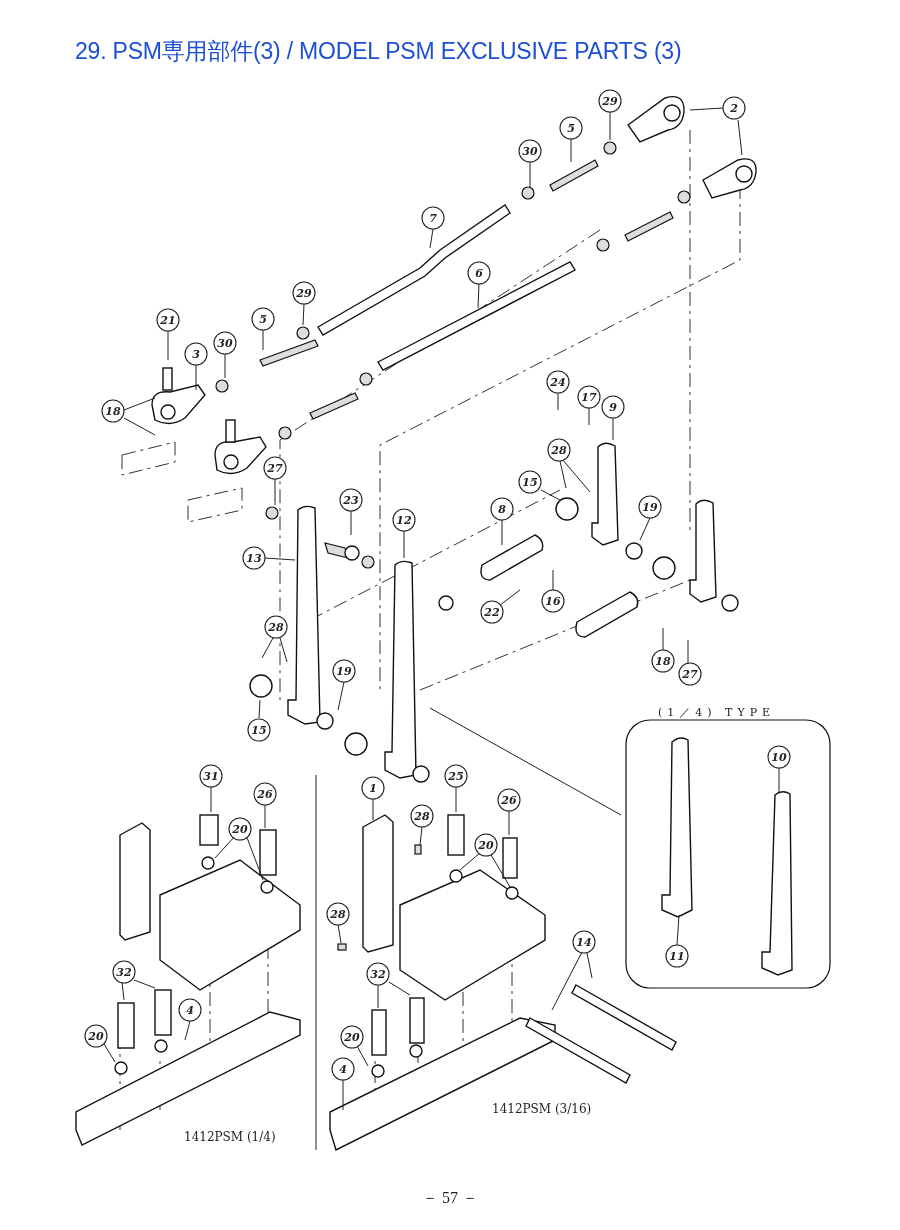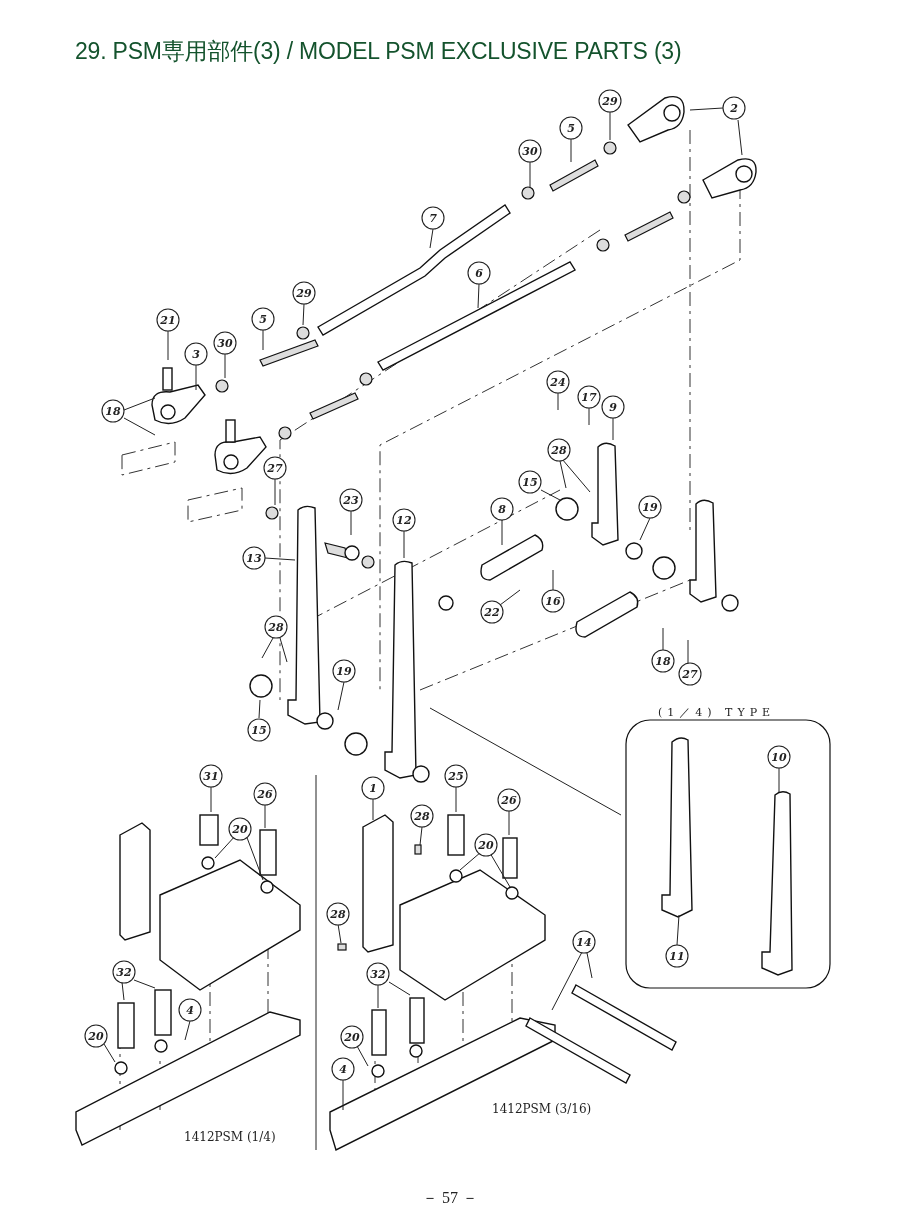"29. PSM専用部件(3) / MODEL PSM" #page-title { color: #14532d -> #1d4ed8 }
